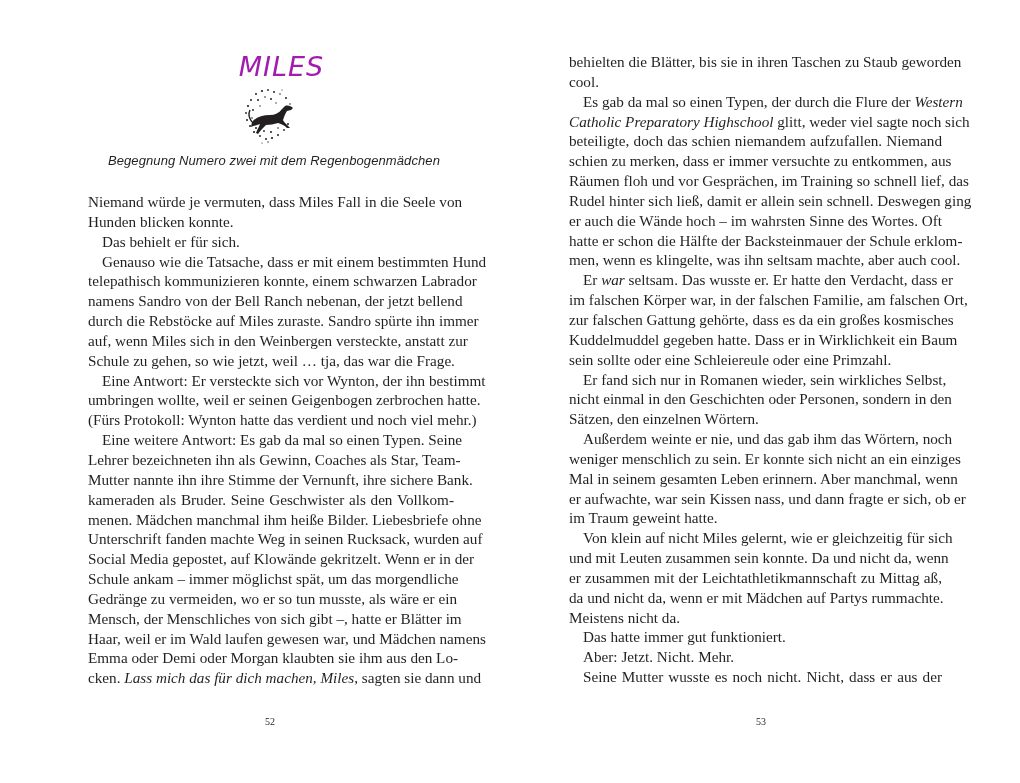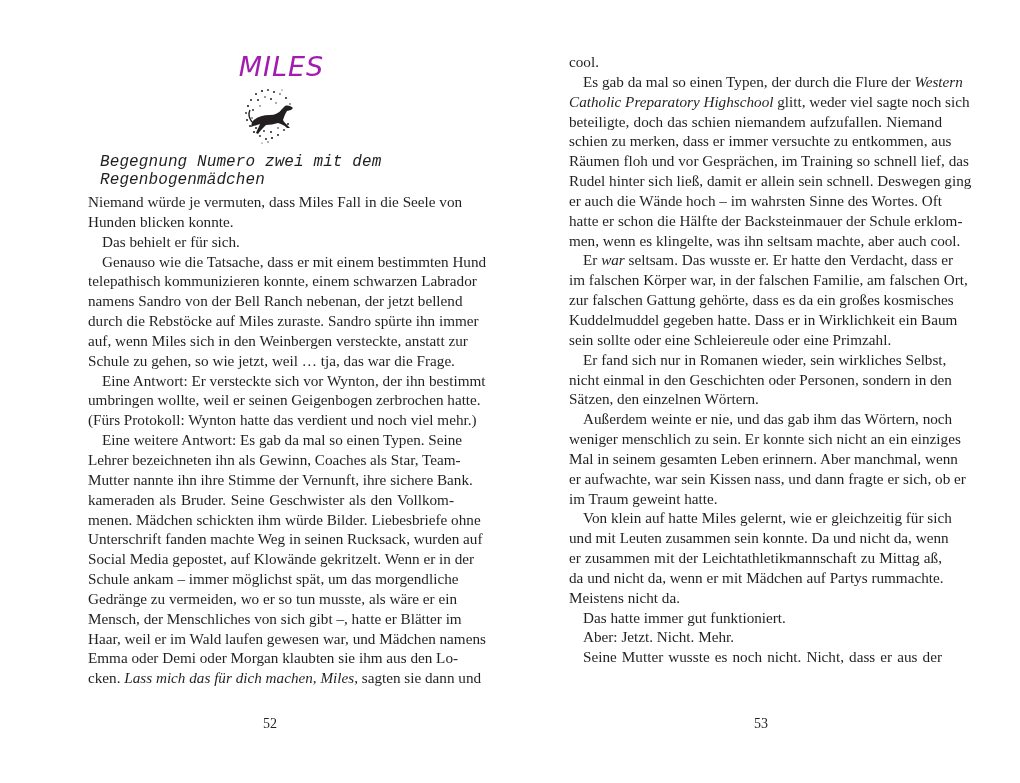"behielten die Blätter, bis sie" span.line { html: none -> <span>behielten die Blätter, bis sie in ihren Taschen zu Staub geworden</span> }
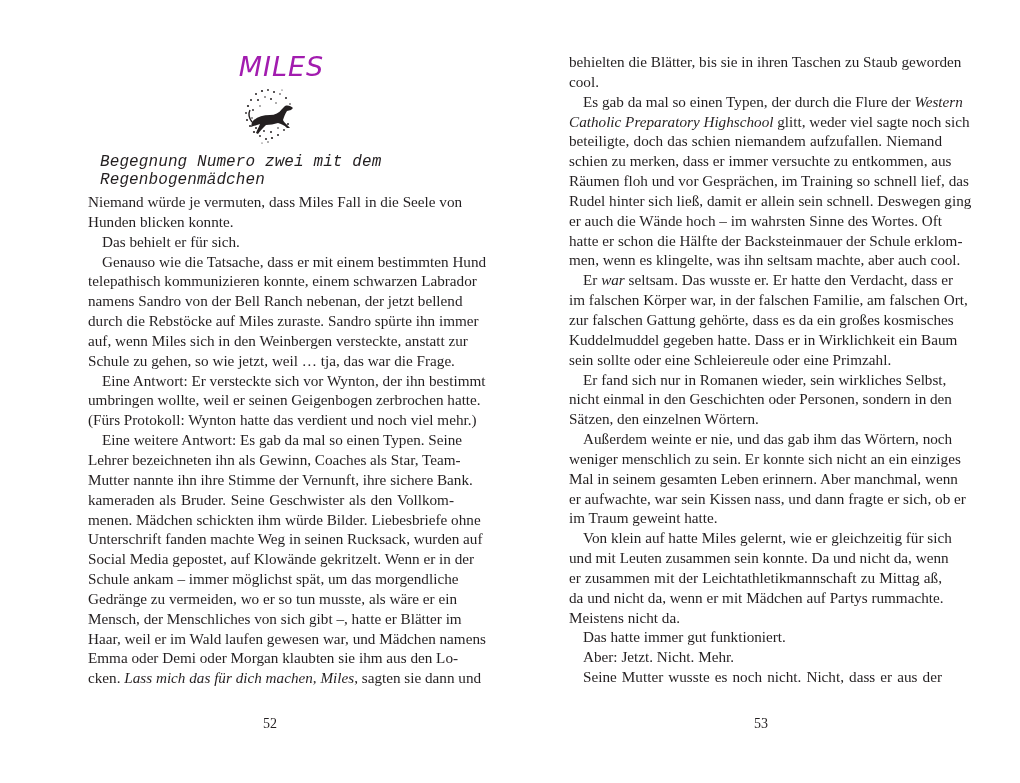"Begegnung Numero zwei mit dem" .subtitle { font-family: Liberation Mono, monospace -> Liberation Sans, sans-serif; font-size: 16px -> 13px; text-align: left -> right }
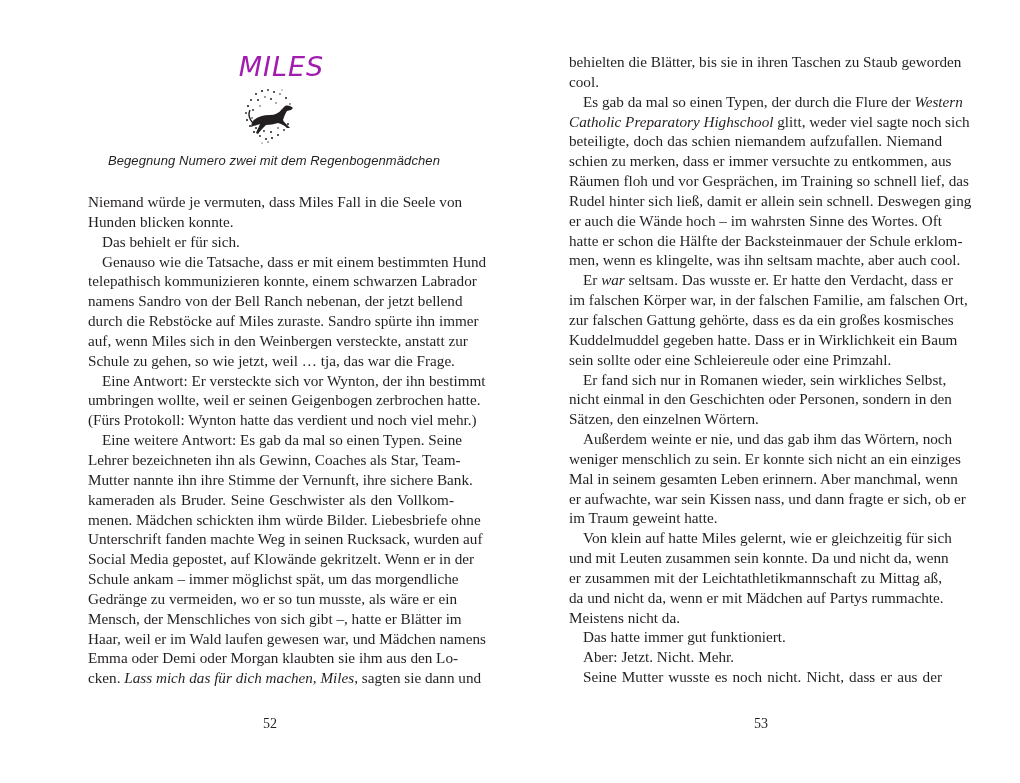"menen. Mädchen schickten ihm würde" span.line { text: schickten ihm würde -> manchmal ihm heiße }
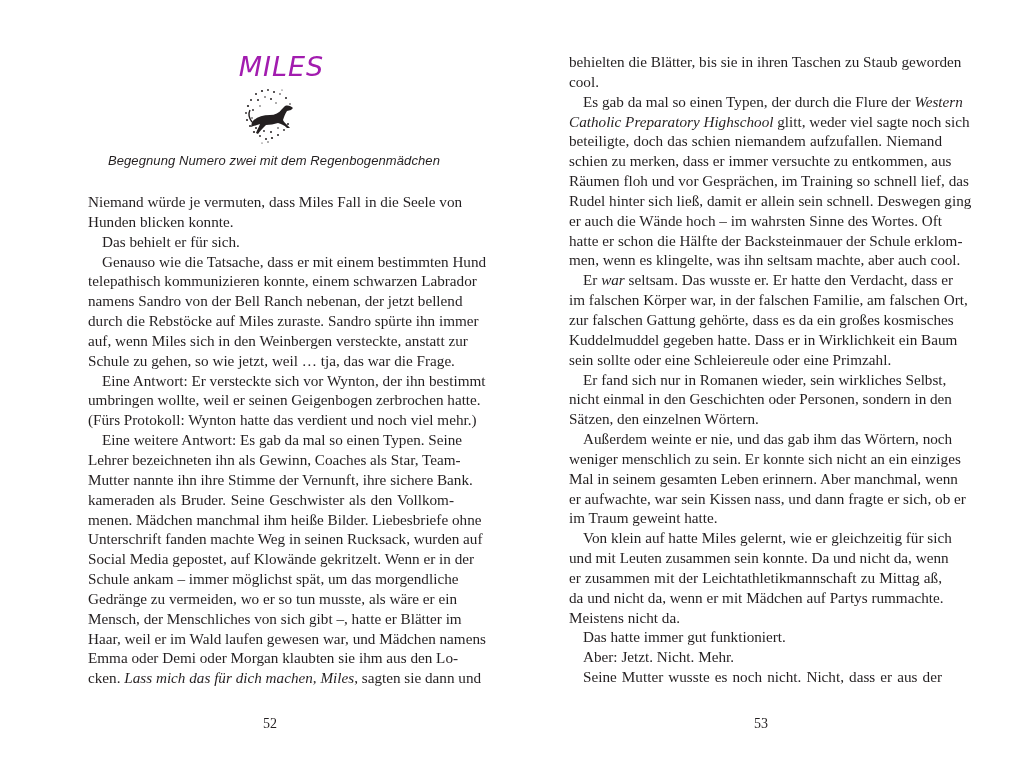"Von klein auf hatte Miles" span.line { text: hatte -> nicht }
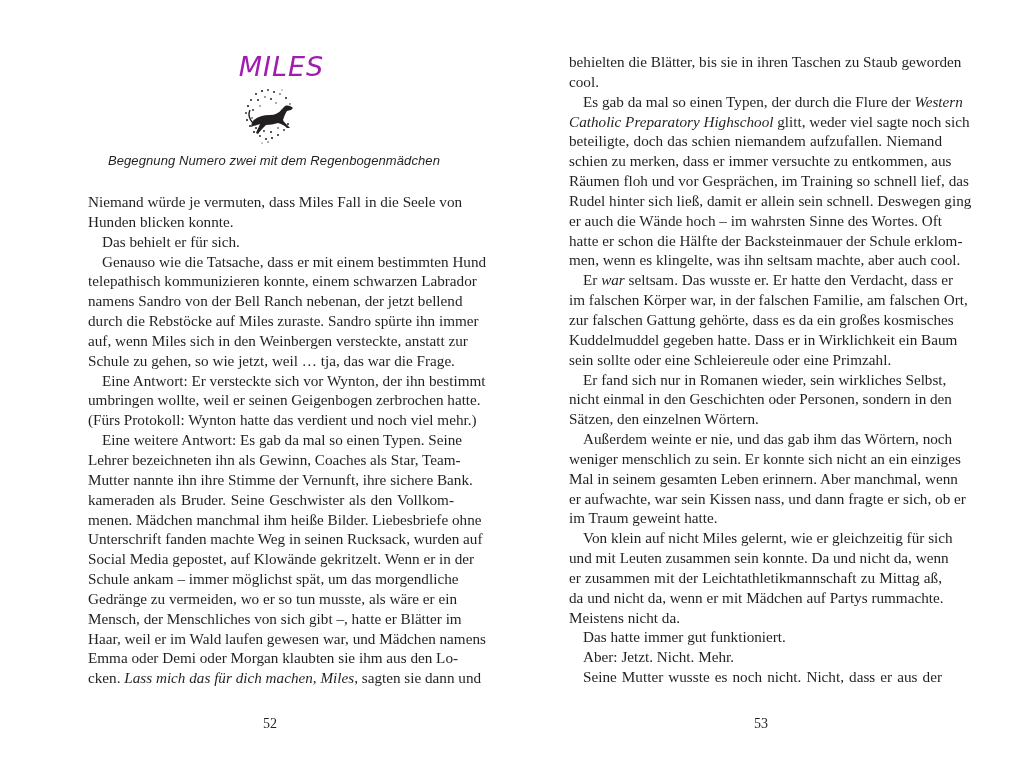"52" .page-number { font-size: 14px -> 10px }
